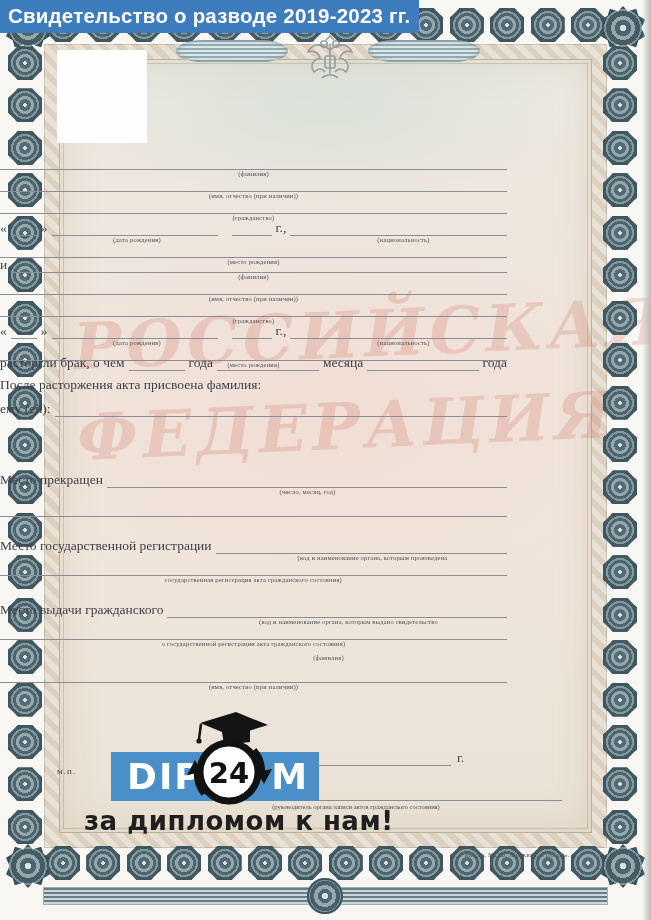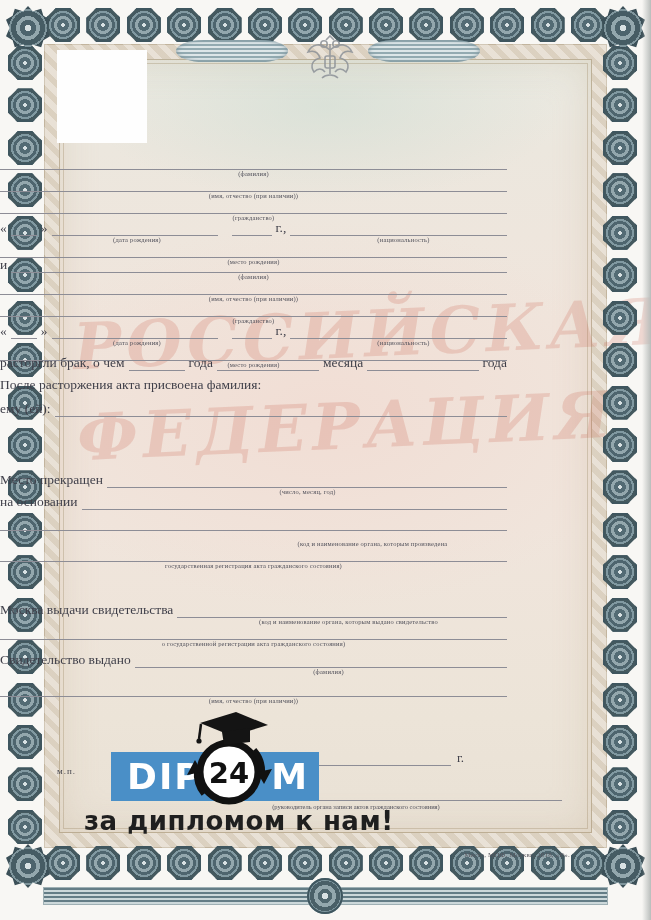"Свидетельство о разводе 2019-2023 гг." div.banner { html: none -> <div> <span>Свидетельство о разводе 2019-2023 гг.</span> </div> }
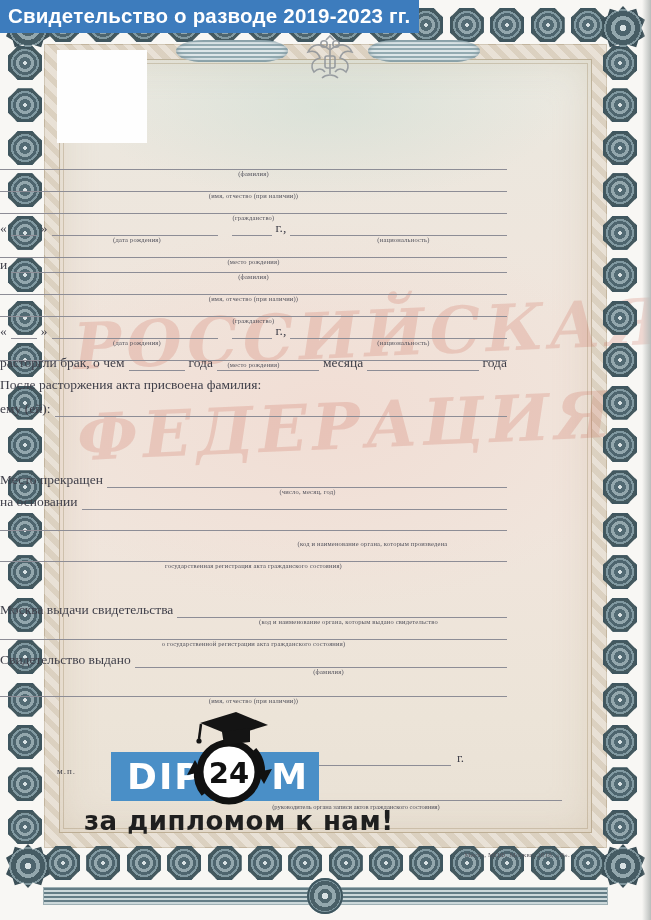"на основании" div.frow { html: <div> <span>на основании</span> <span></span> </div> -> none }
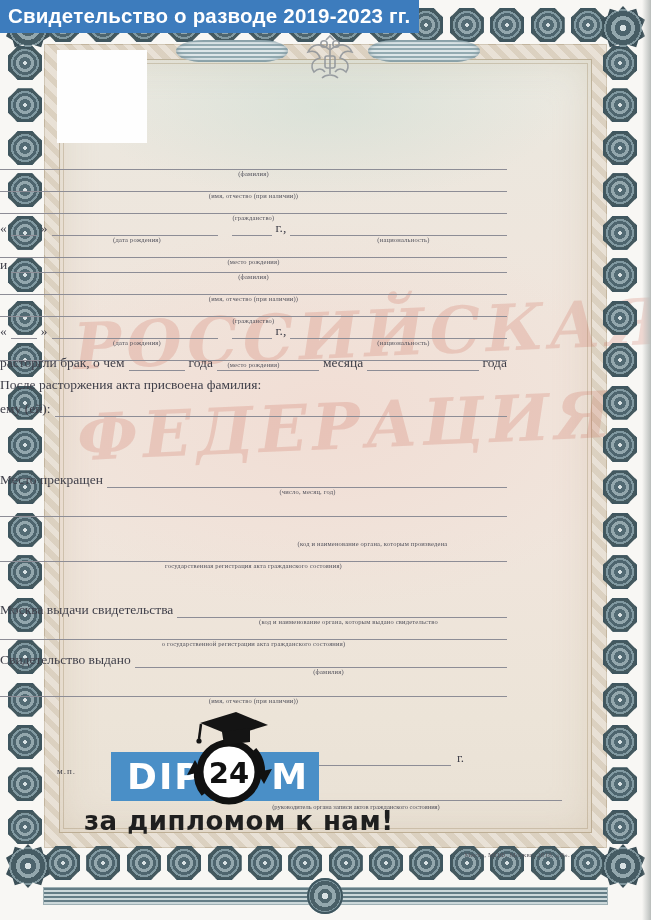"Место государственной регистрации" div.frow { html: none -> <div> <span>Место государственной регистрации</span> <span></span> </div> }
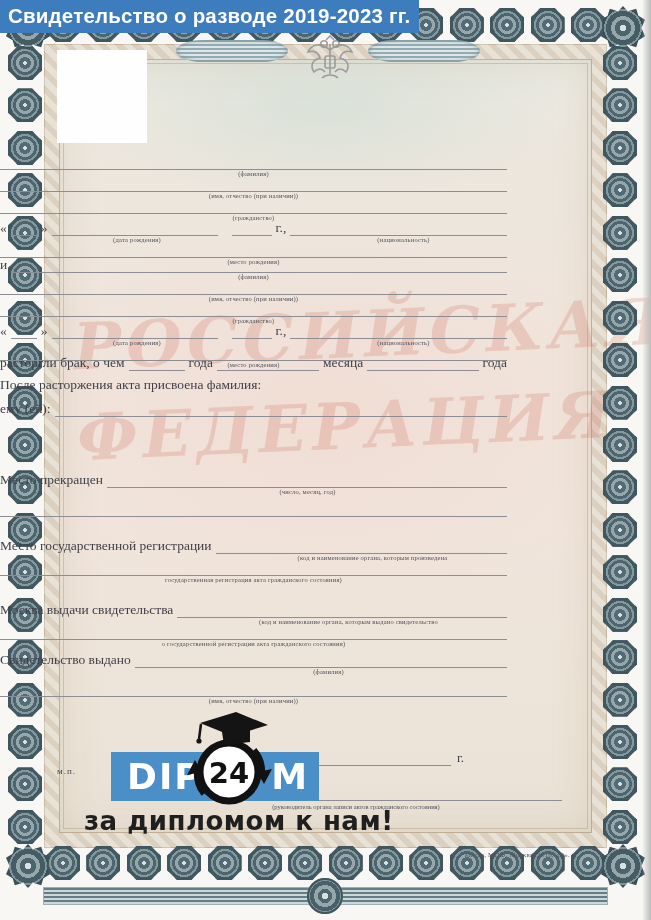"Москва выдачи свидетельства" span.lbl { text: Москва выдачи свидетельства -> Место выдачи гражданского }
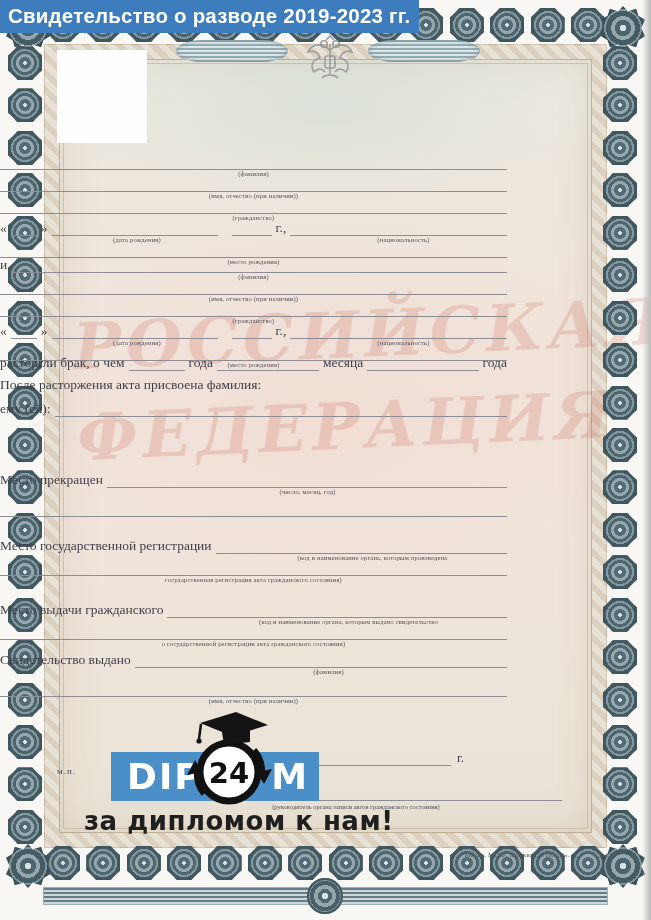"Свидетельство выдано" div.frow { html: <div> <span>Свидетельство выдано</span> <span></span> </div> -> none }
